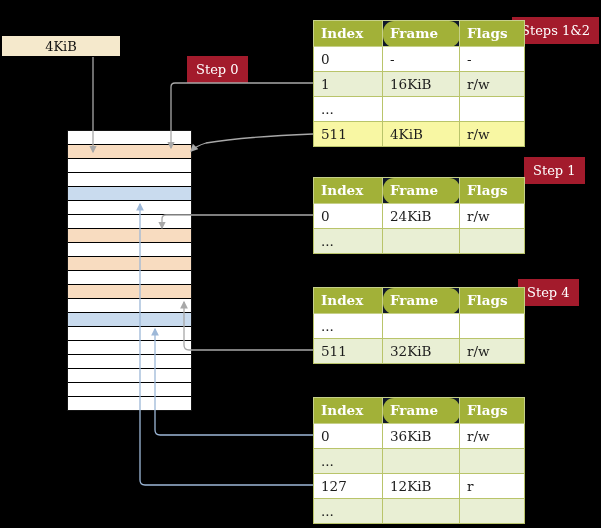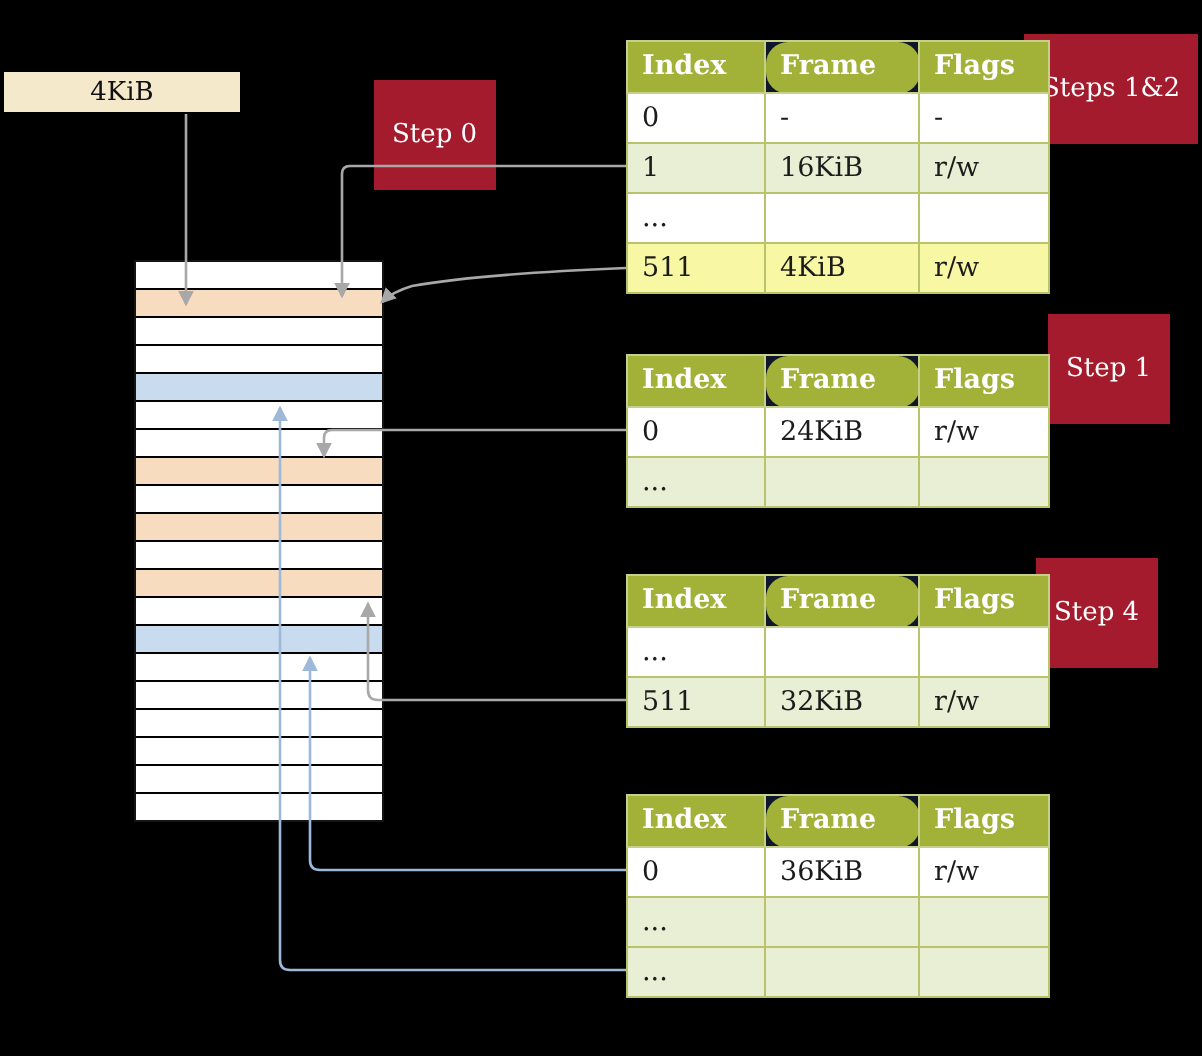"Steps 1&2" .badge { padding: 20px 9px -> 6px 9px }
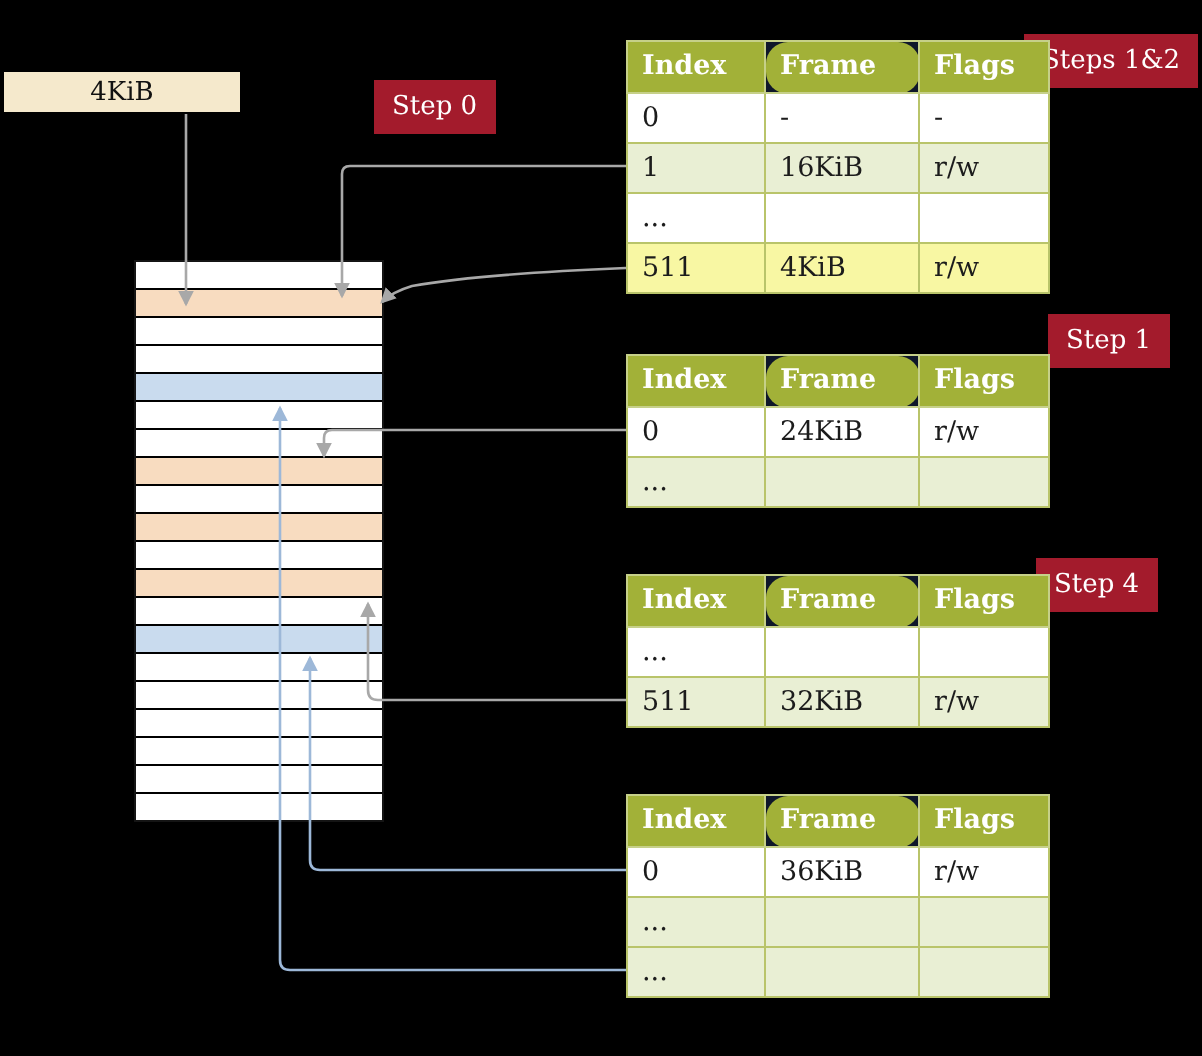"Step 0" div.badge { top: 40px -> 56px }
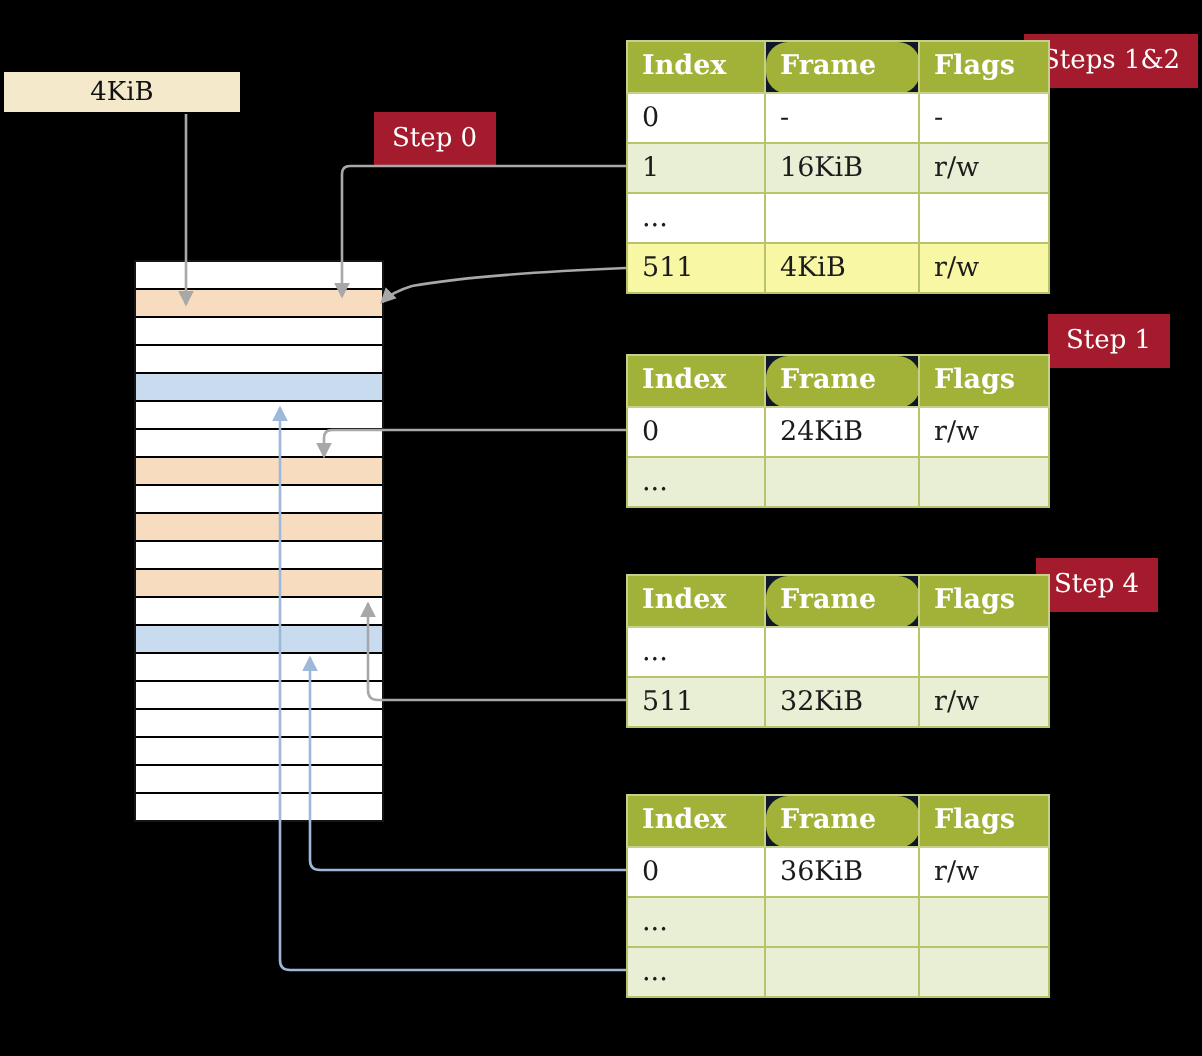"127" tr { html: none -> <tr> <td>127</td> <td>12KiB</td> <td>r</td> </tr> }
